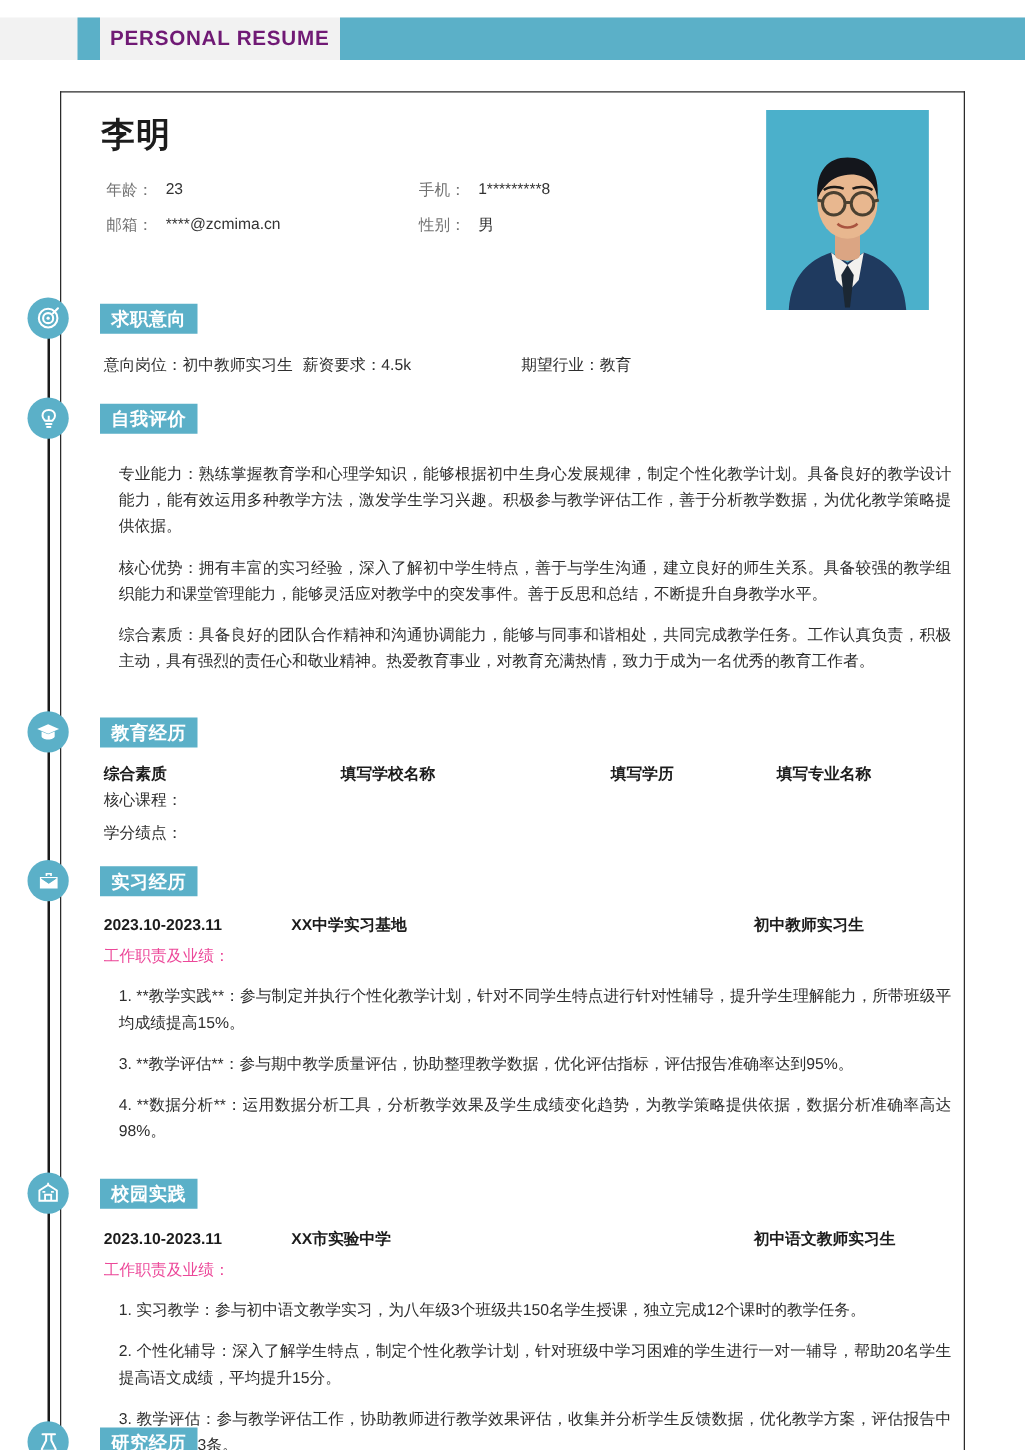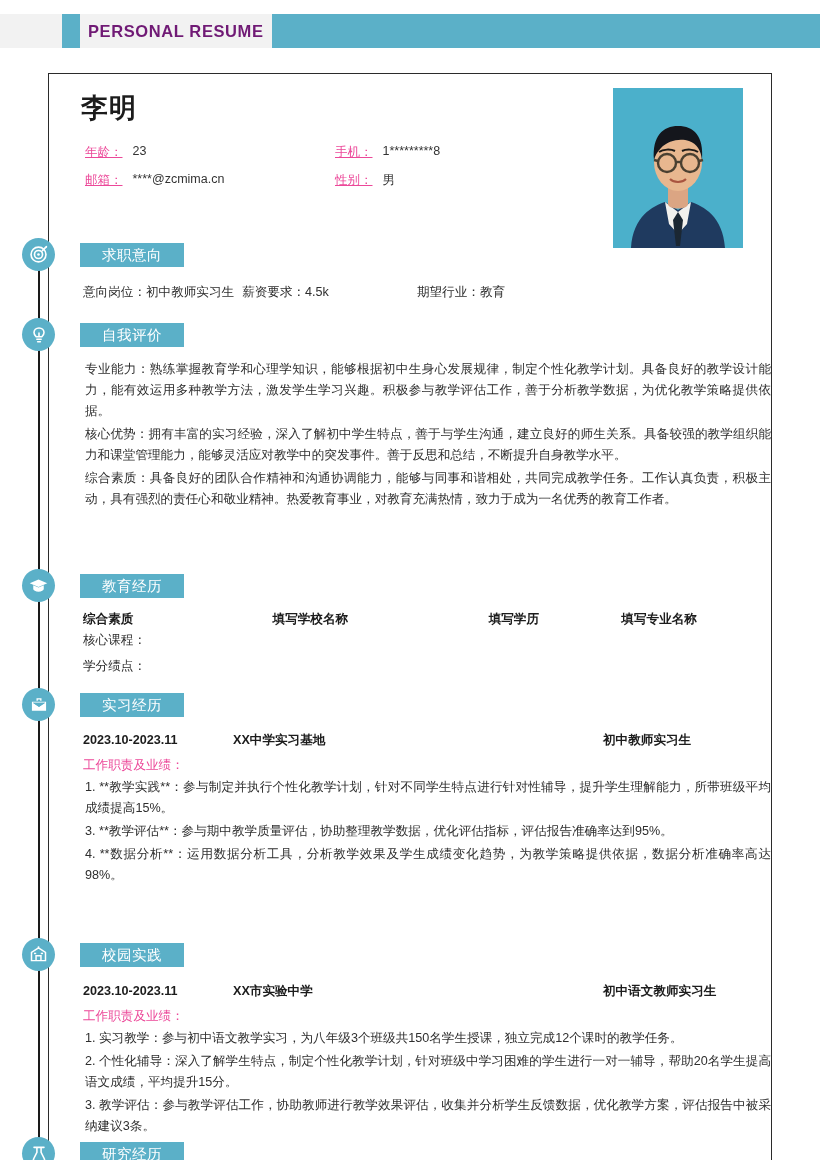"年龄：" .info-label { color: #ec4899 -> #737373; text-decoration: underline -> none }
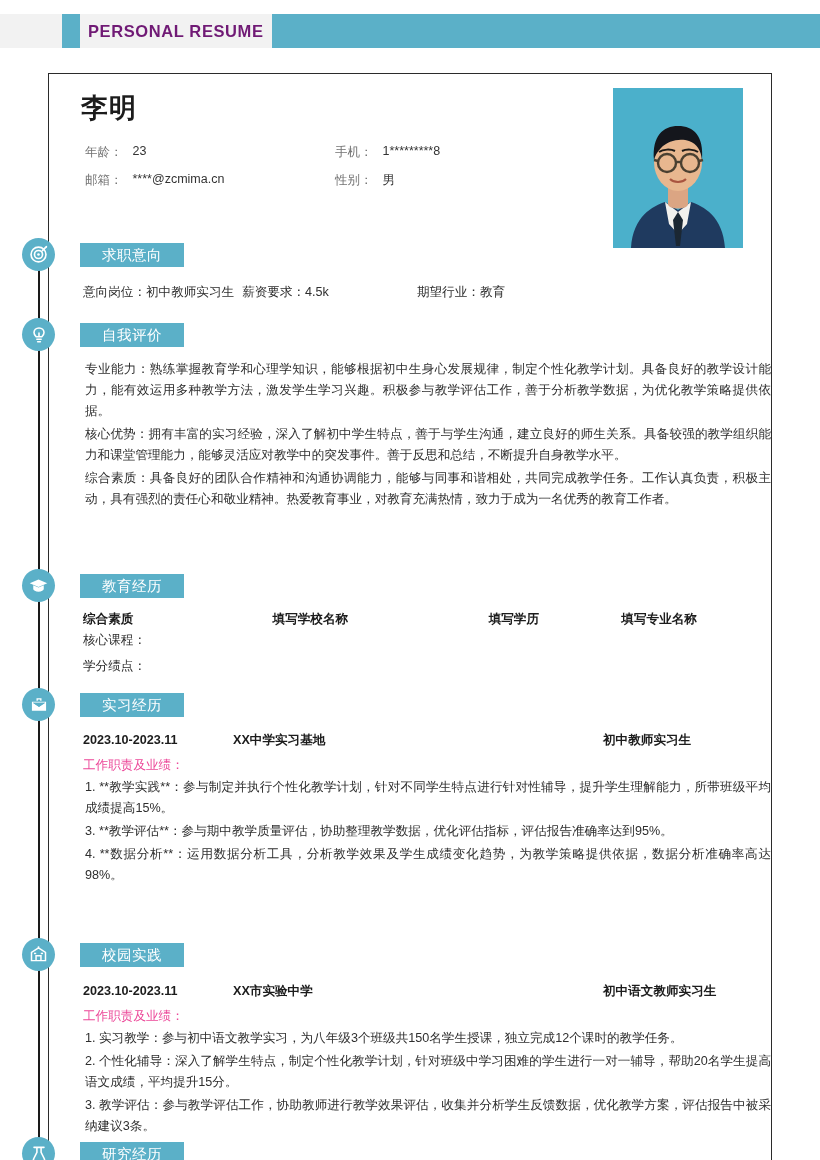"求职意向" .sec-tag { font-weight: normal -> bold; padding: 0 22px -> 0 9px }
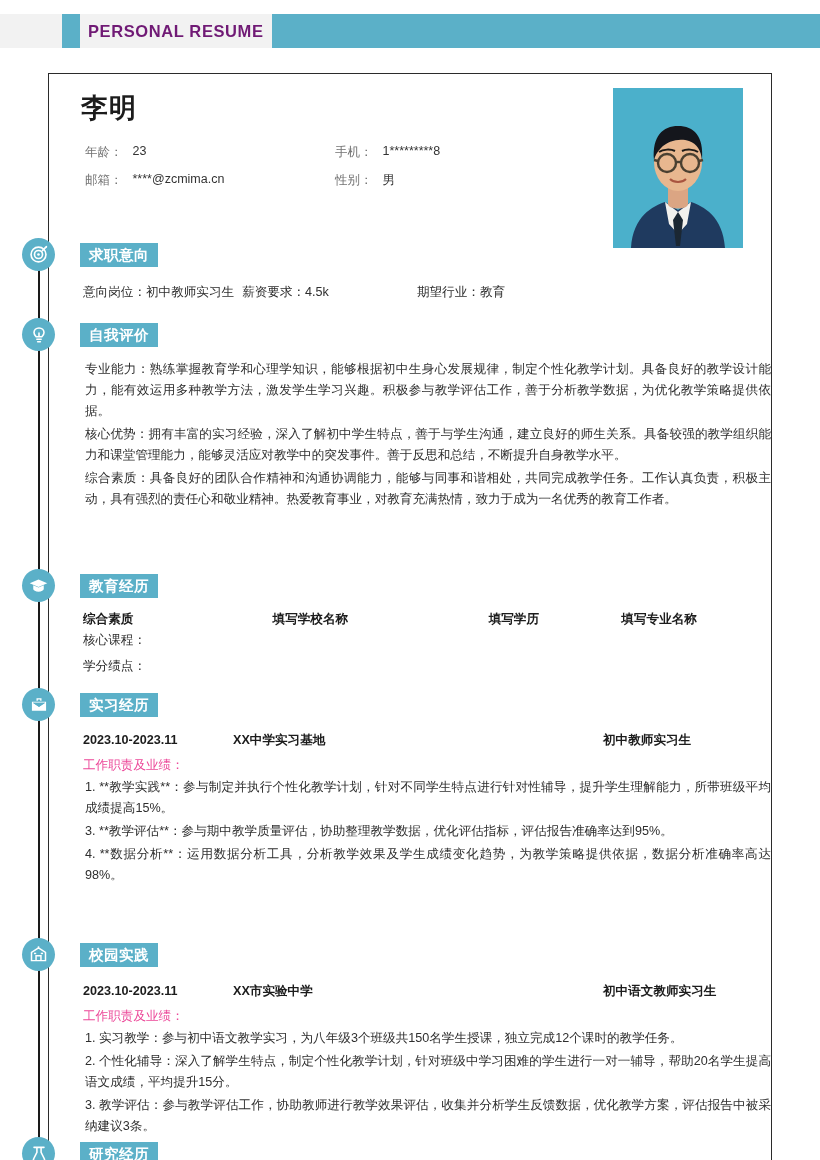"专业能力：熟练掌握教育学和心理学知识，能够根据初中生身心发展规律，制定个性化教学" .sec-body p { margin: 2px -> 12px }
